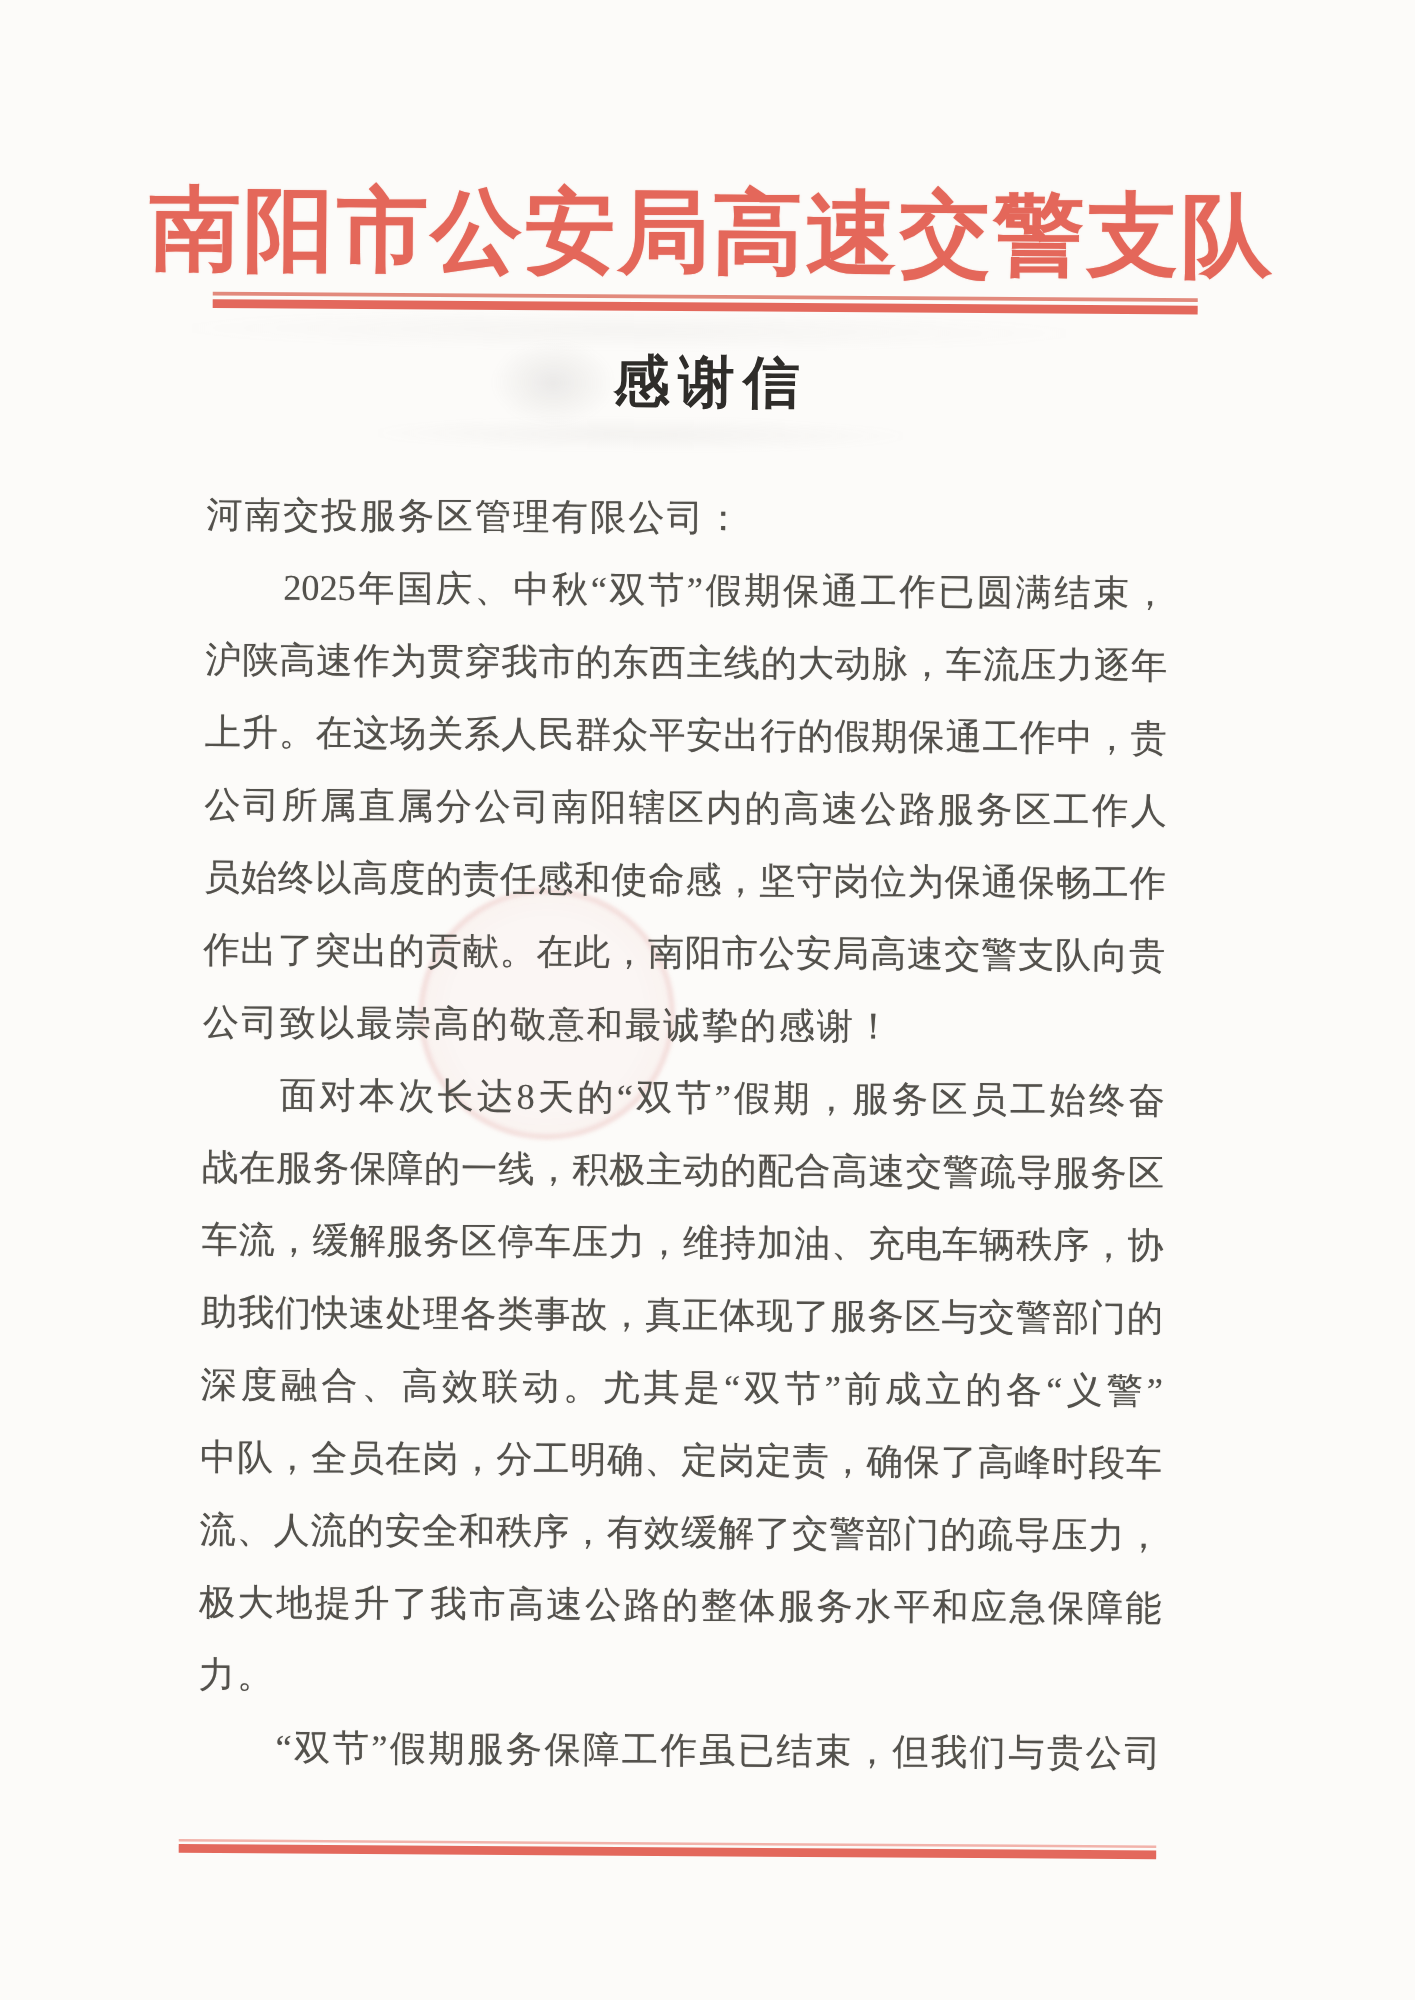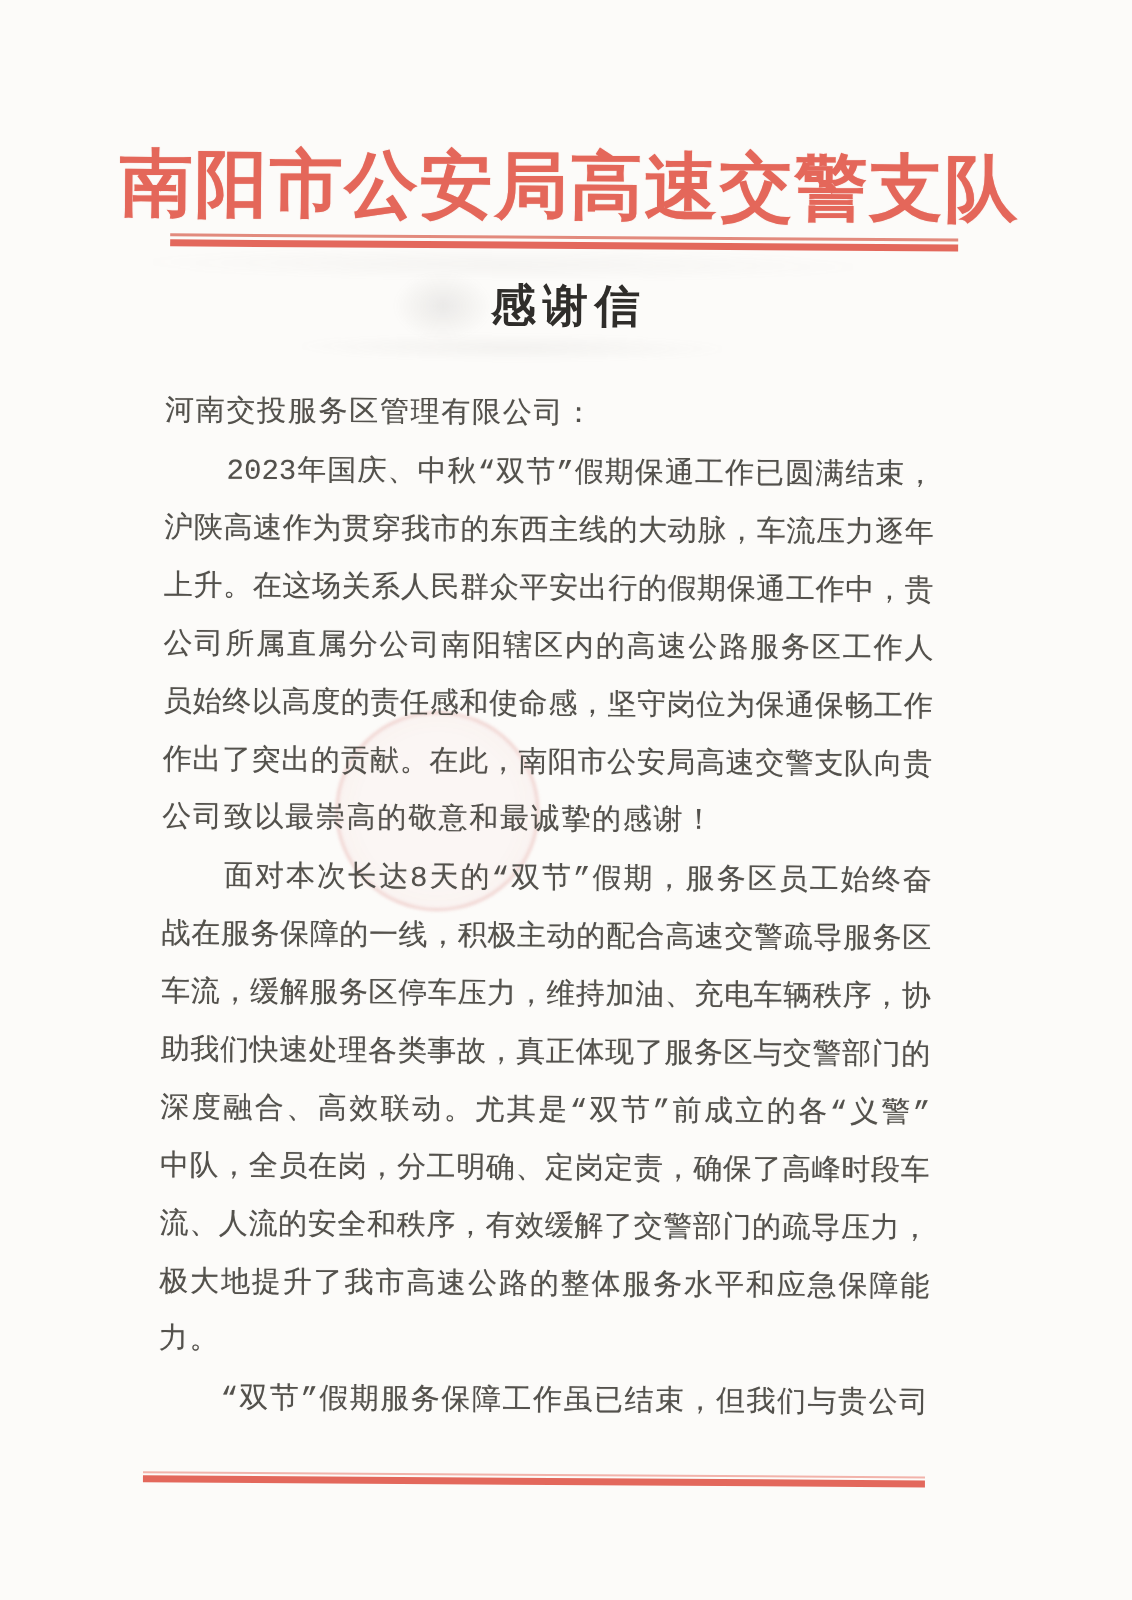"南阳市公安局高速交警支队" .page { font-family: Liberation Mono, monospace -> Liberation Serif, serif }
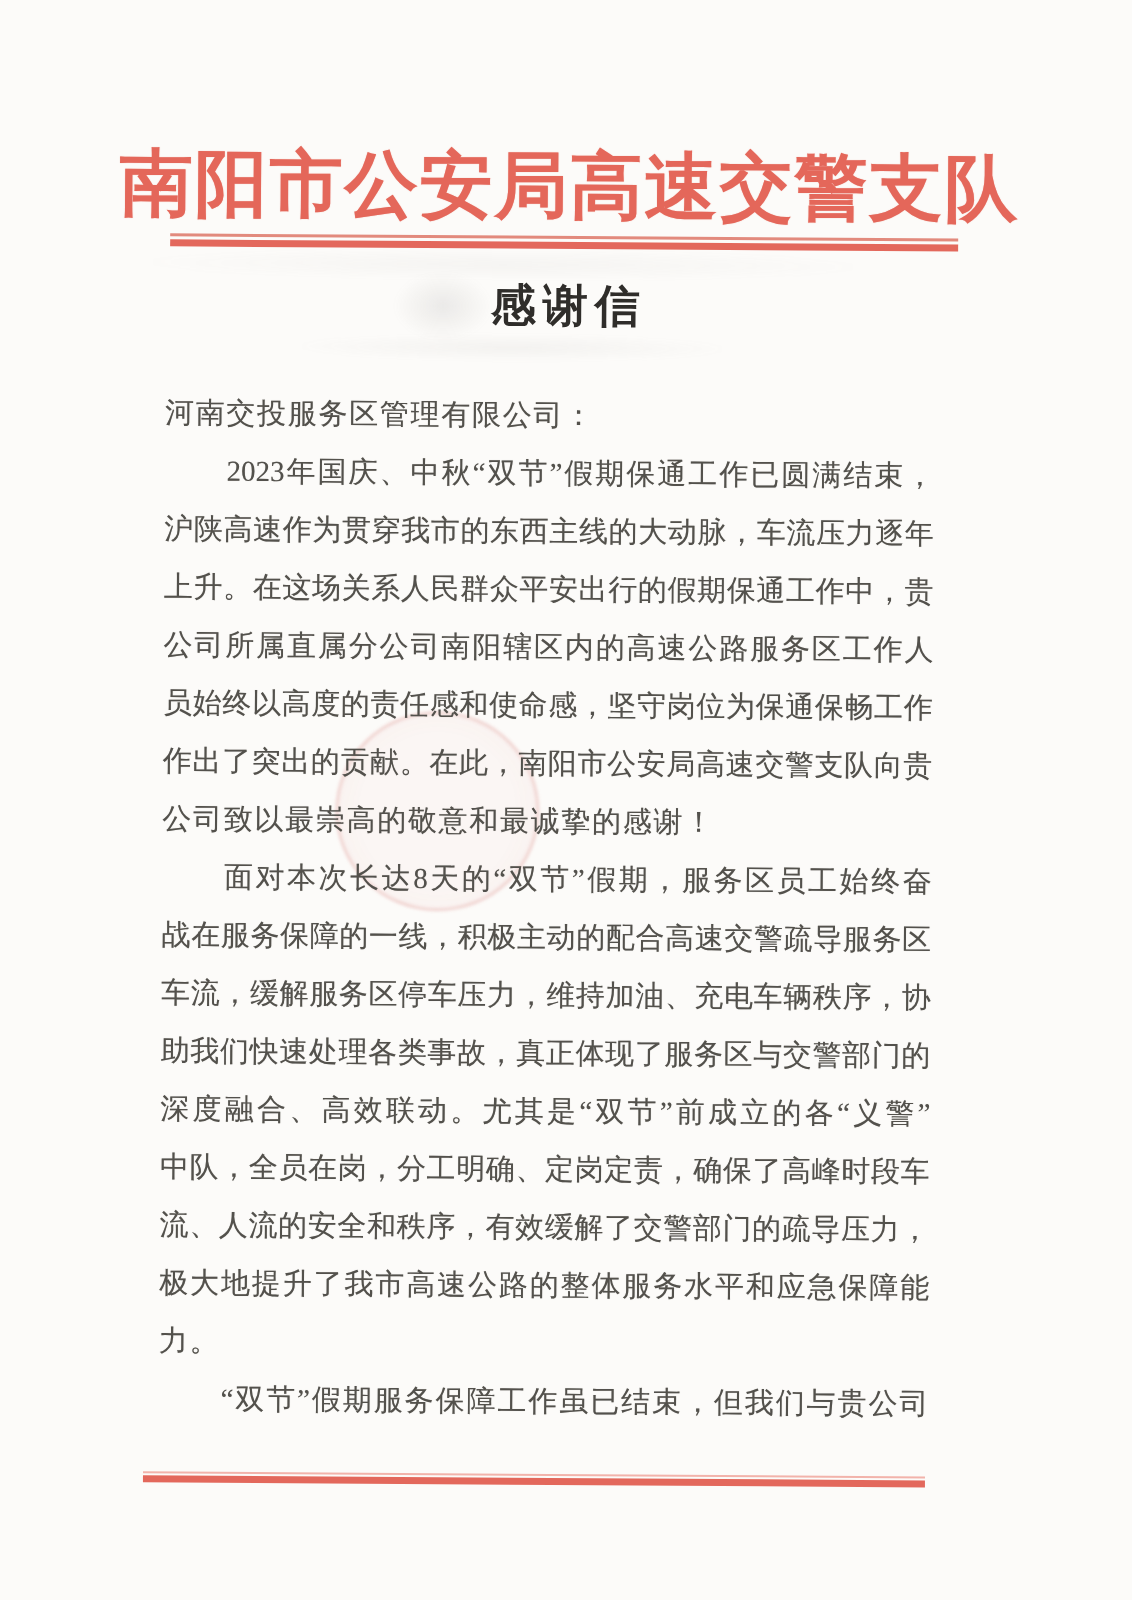"2023" span { text: 2023 -> 2025 }
